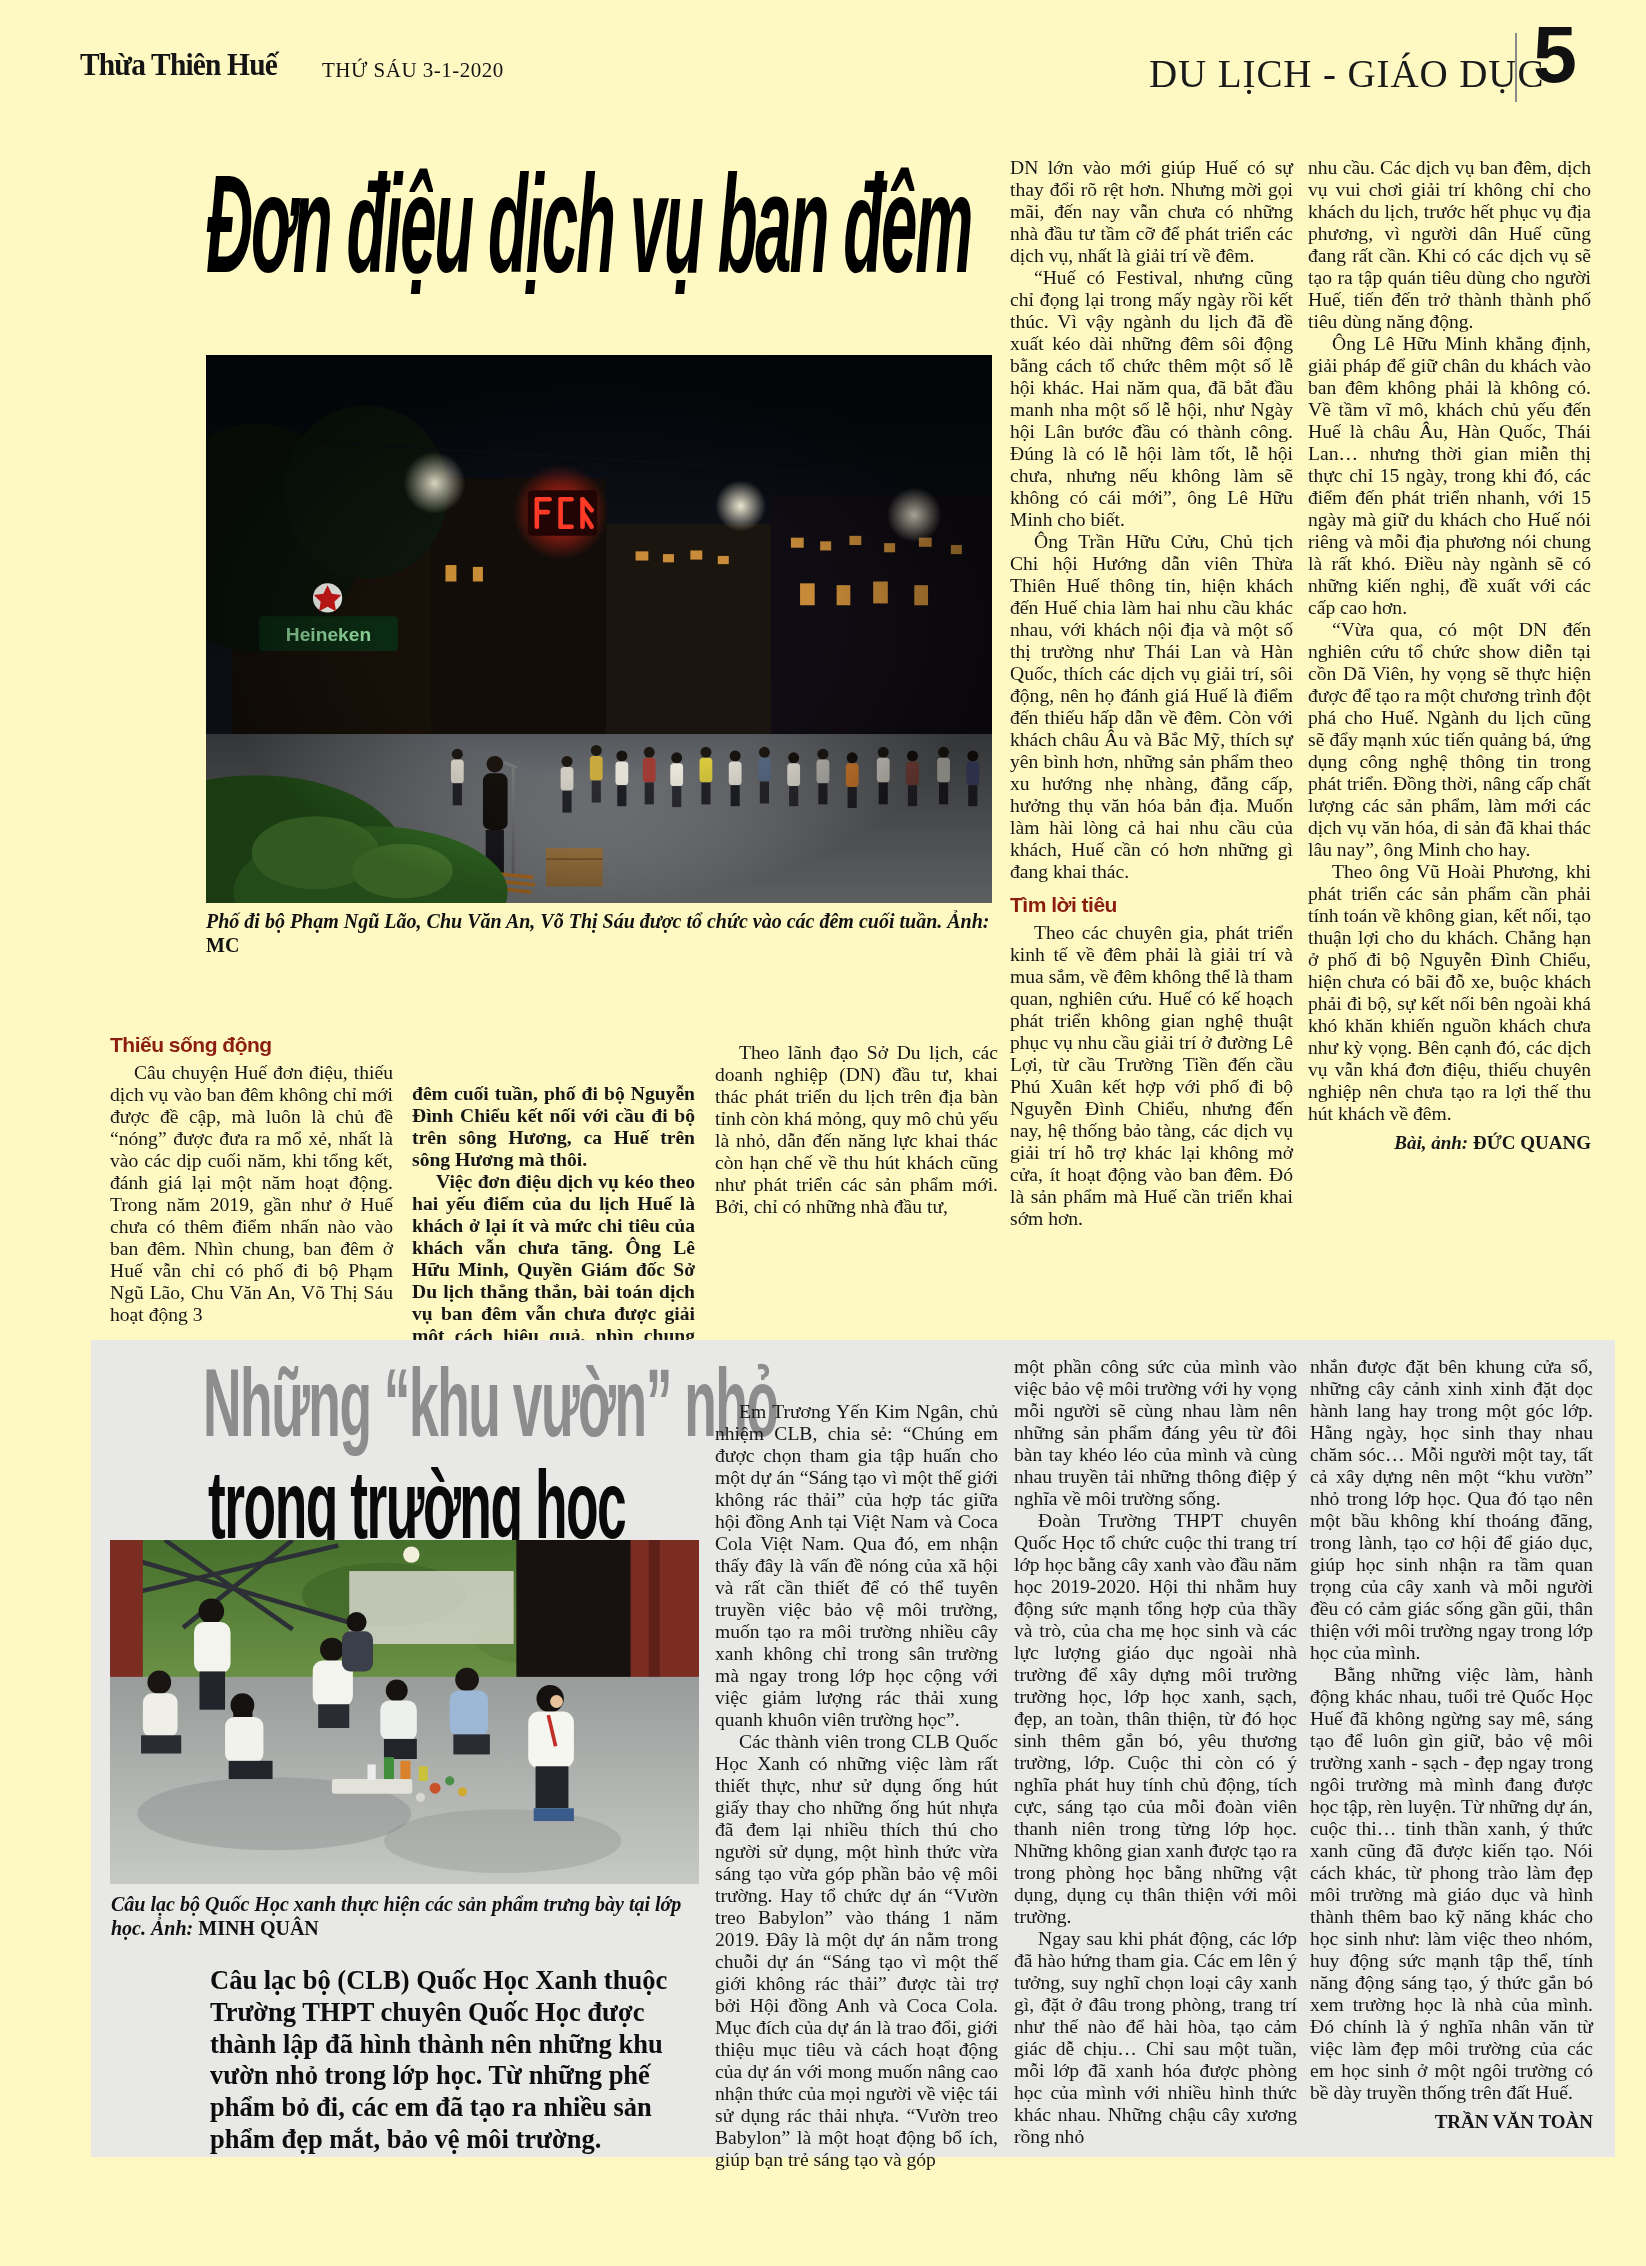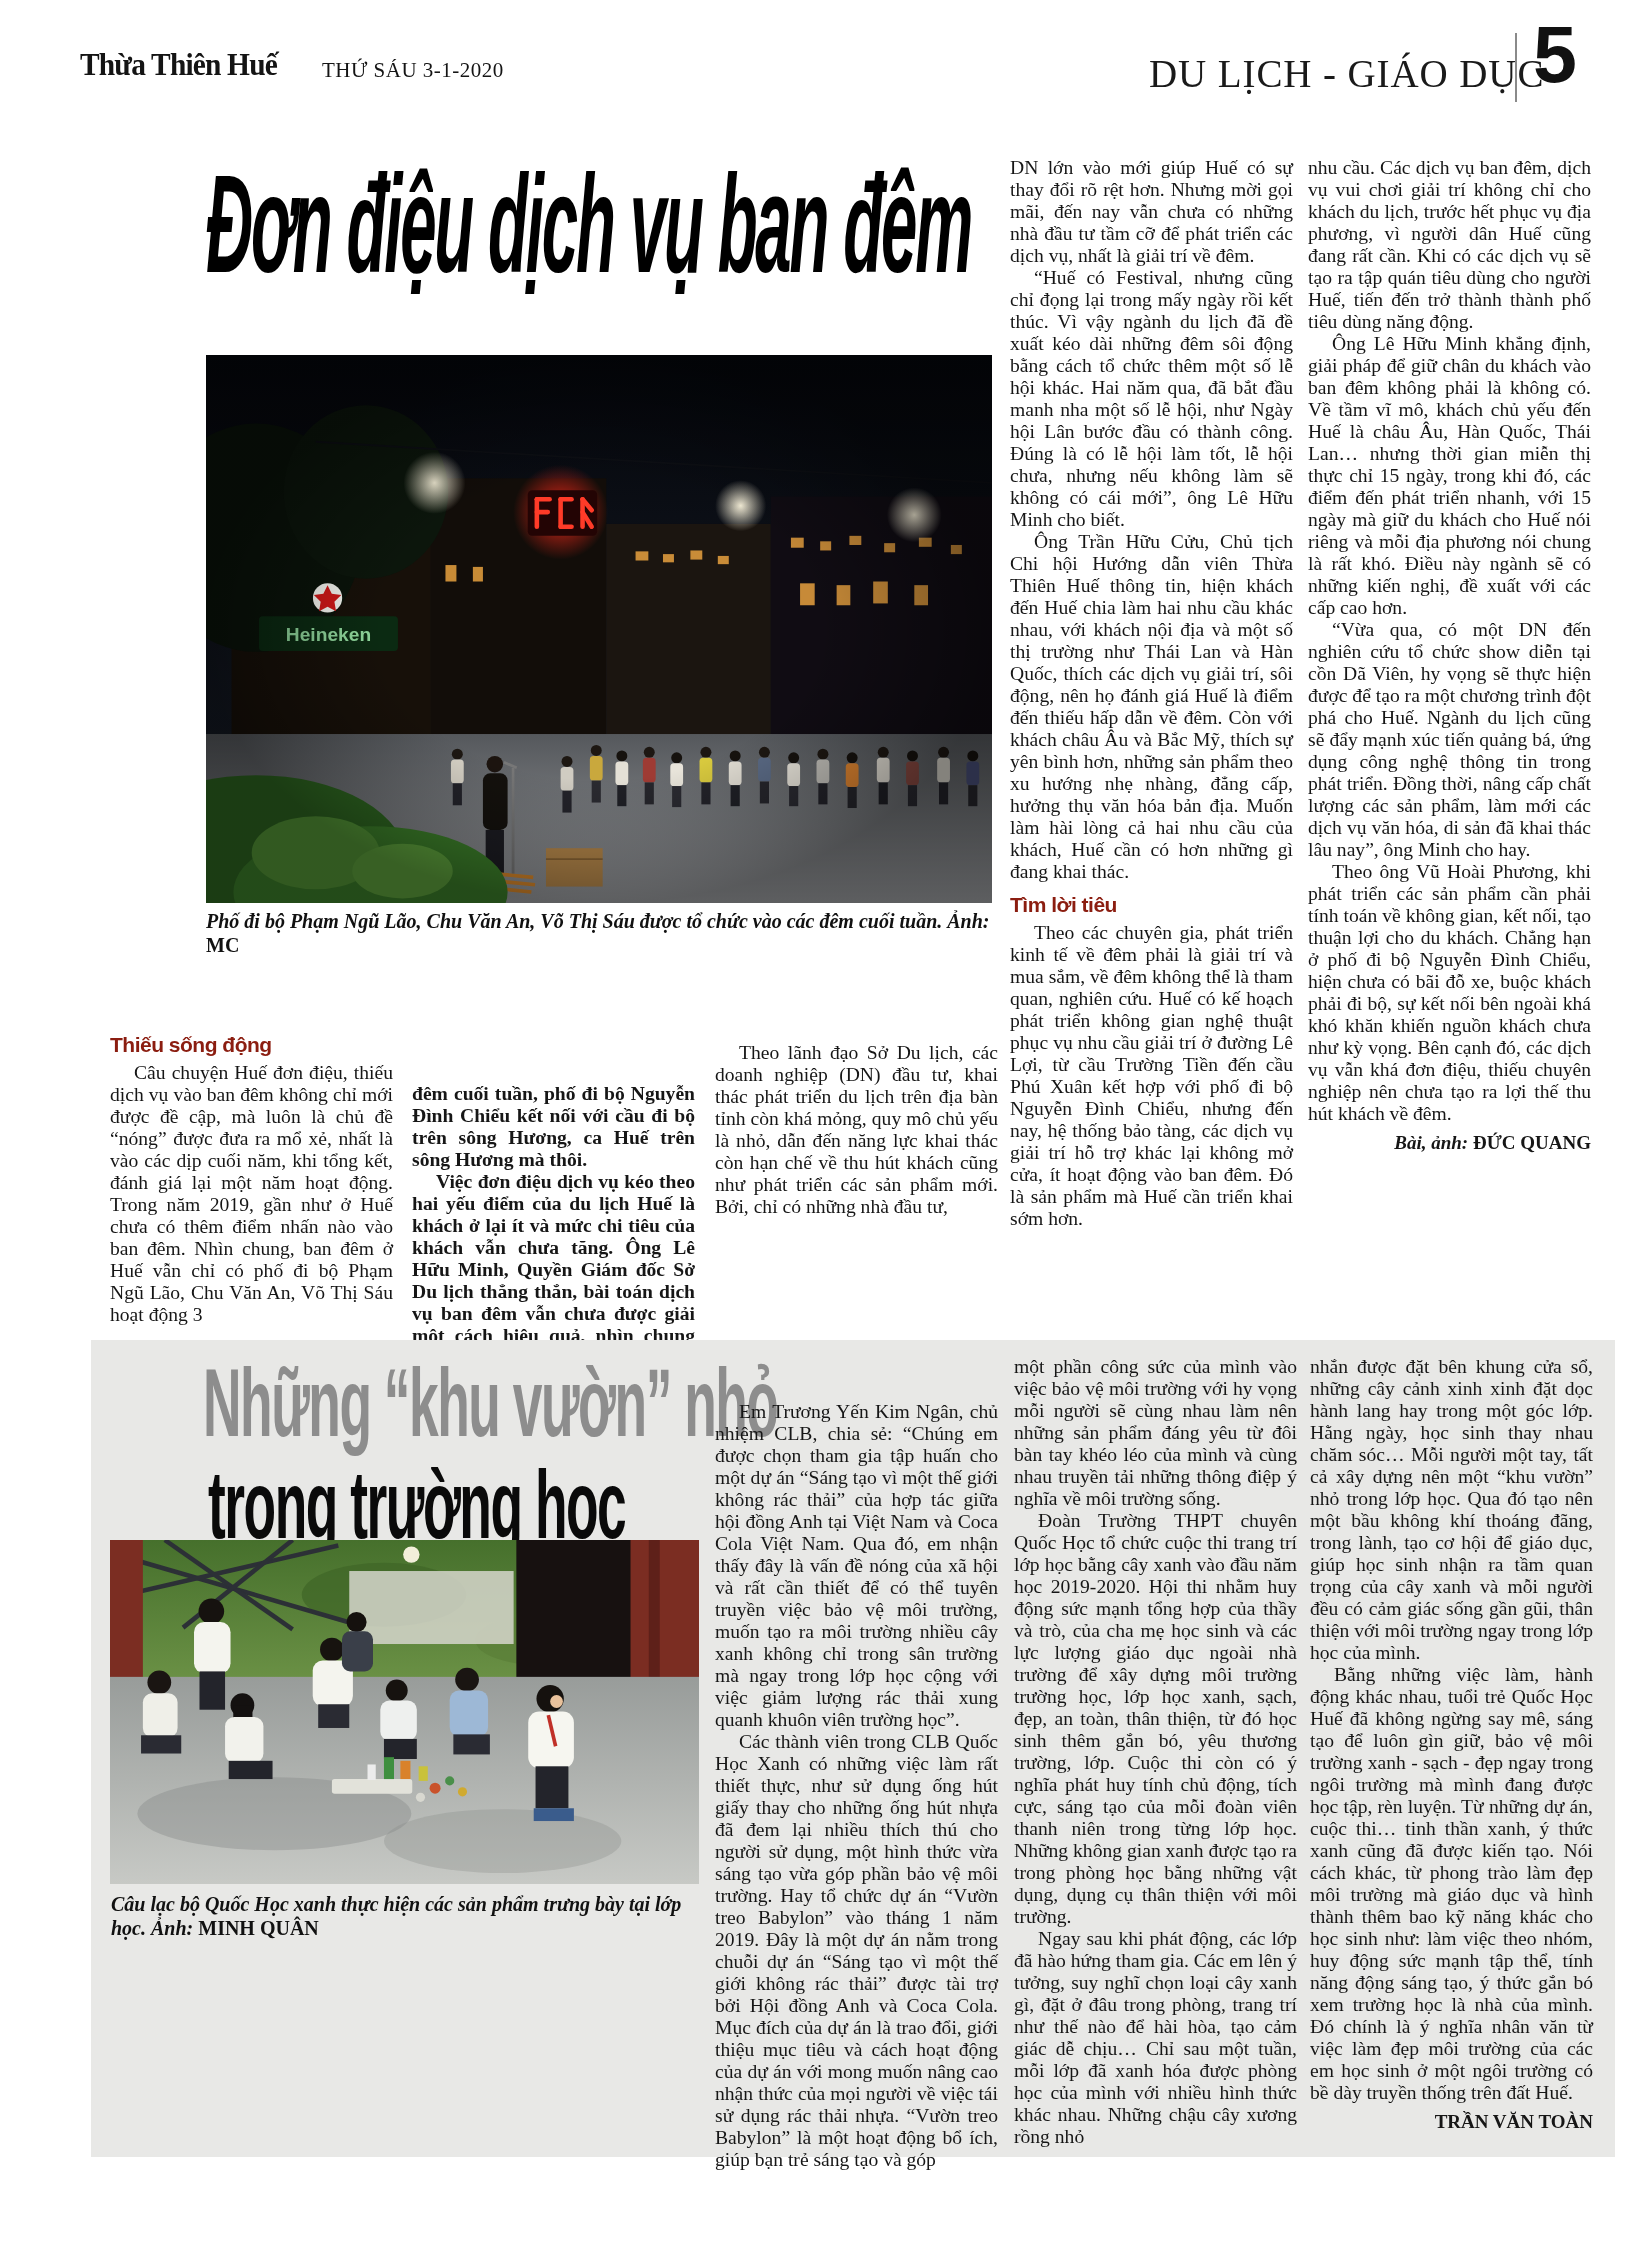"Thừa Thiên Huế" .page { background: #ffffff -> #fef9c3 }
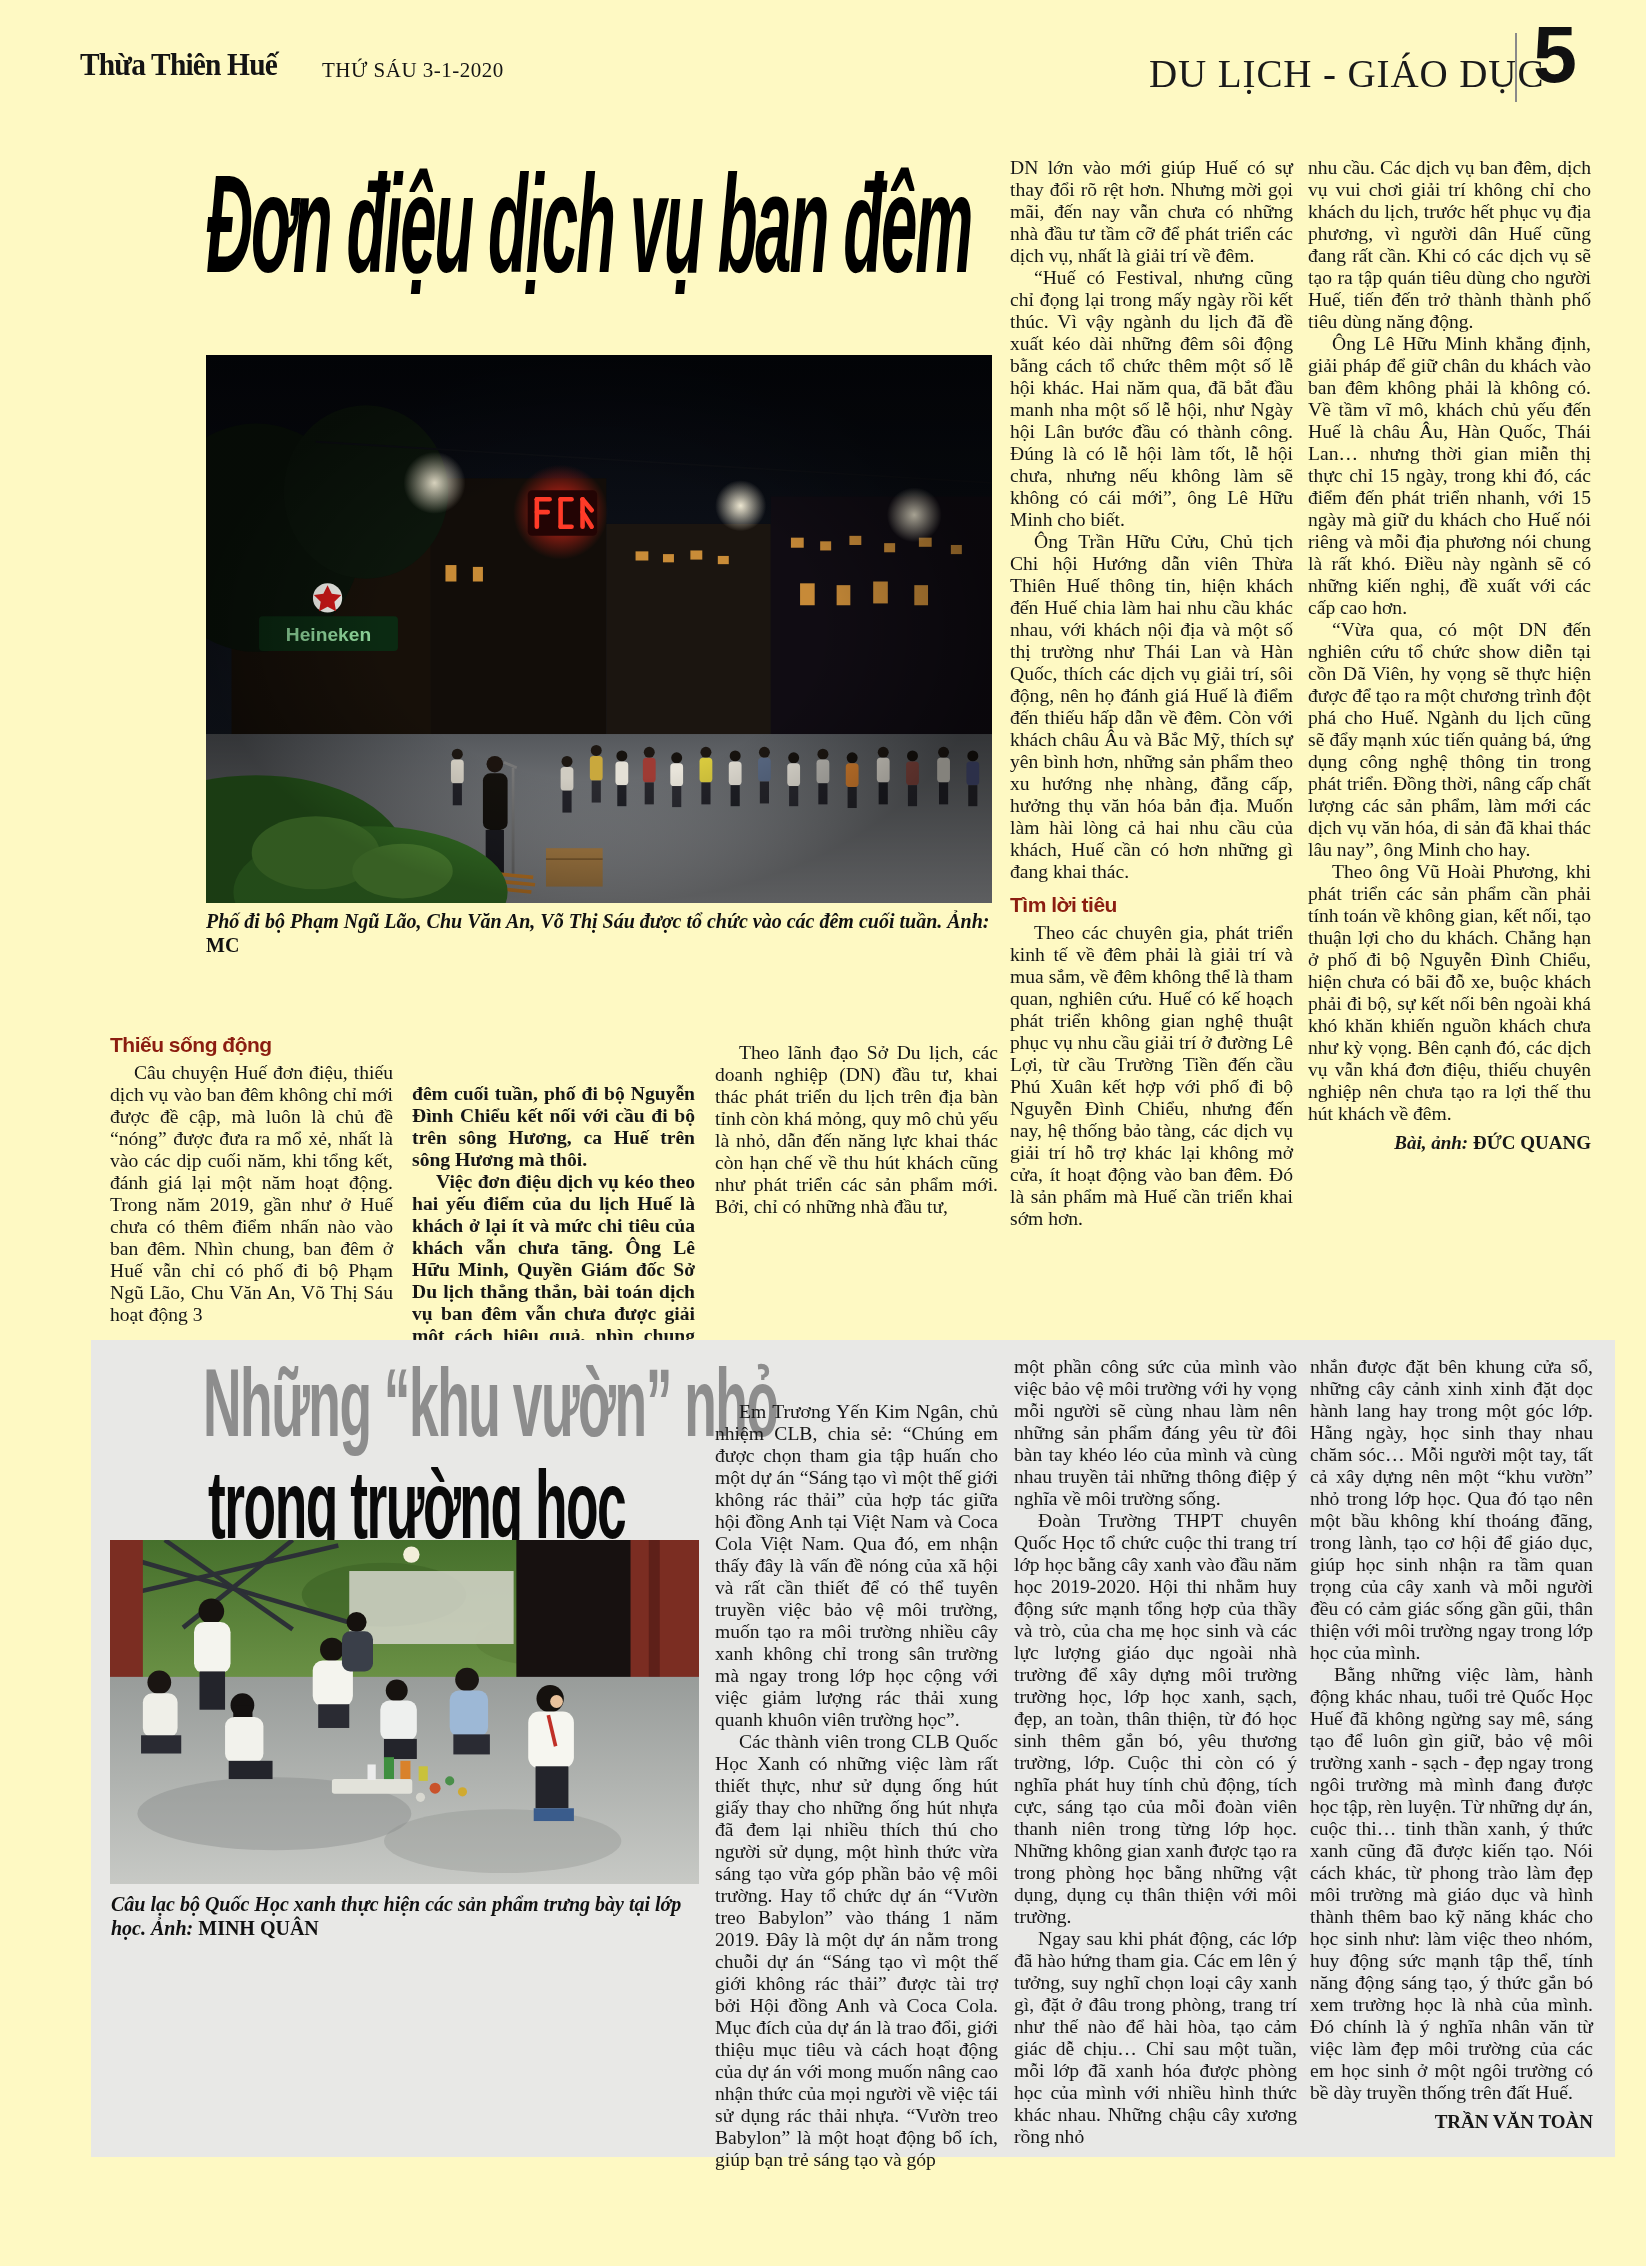"Câu lạc bộ (CLB) Quốc" p.abs { html: none -> <p>Câu lạc bộ (CLB) Quốc Học Xanh thuộc Trường THPT chuyên Quốc Học được thành lập đã hình thành nên những khu vườn nhỏ trong lớp học. Từ những phế phẩm bỏ đi, các em đã tạo ra nhiều sản phẩm đẹp mắt, bảo vệ môi trường.</p> }
